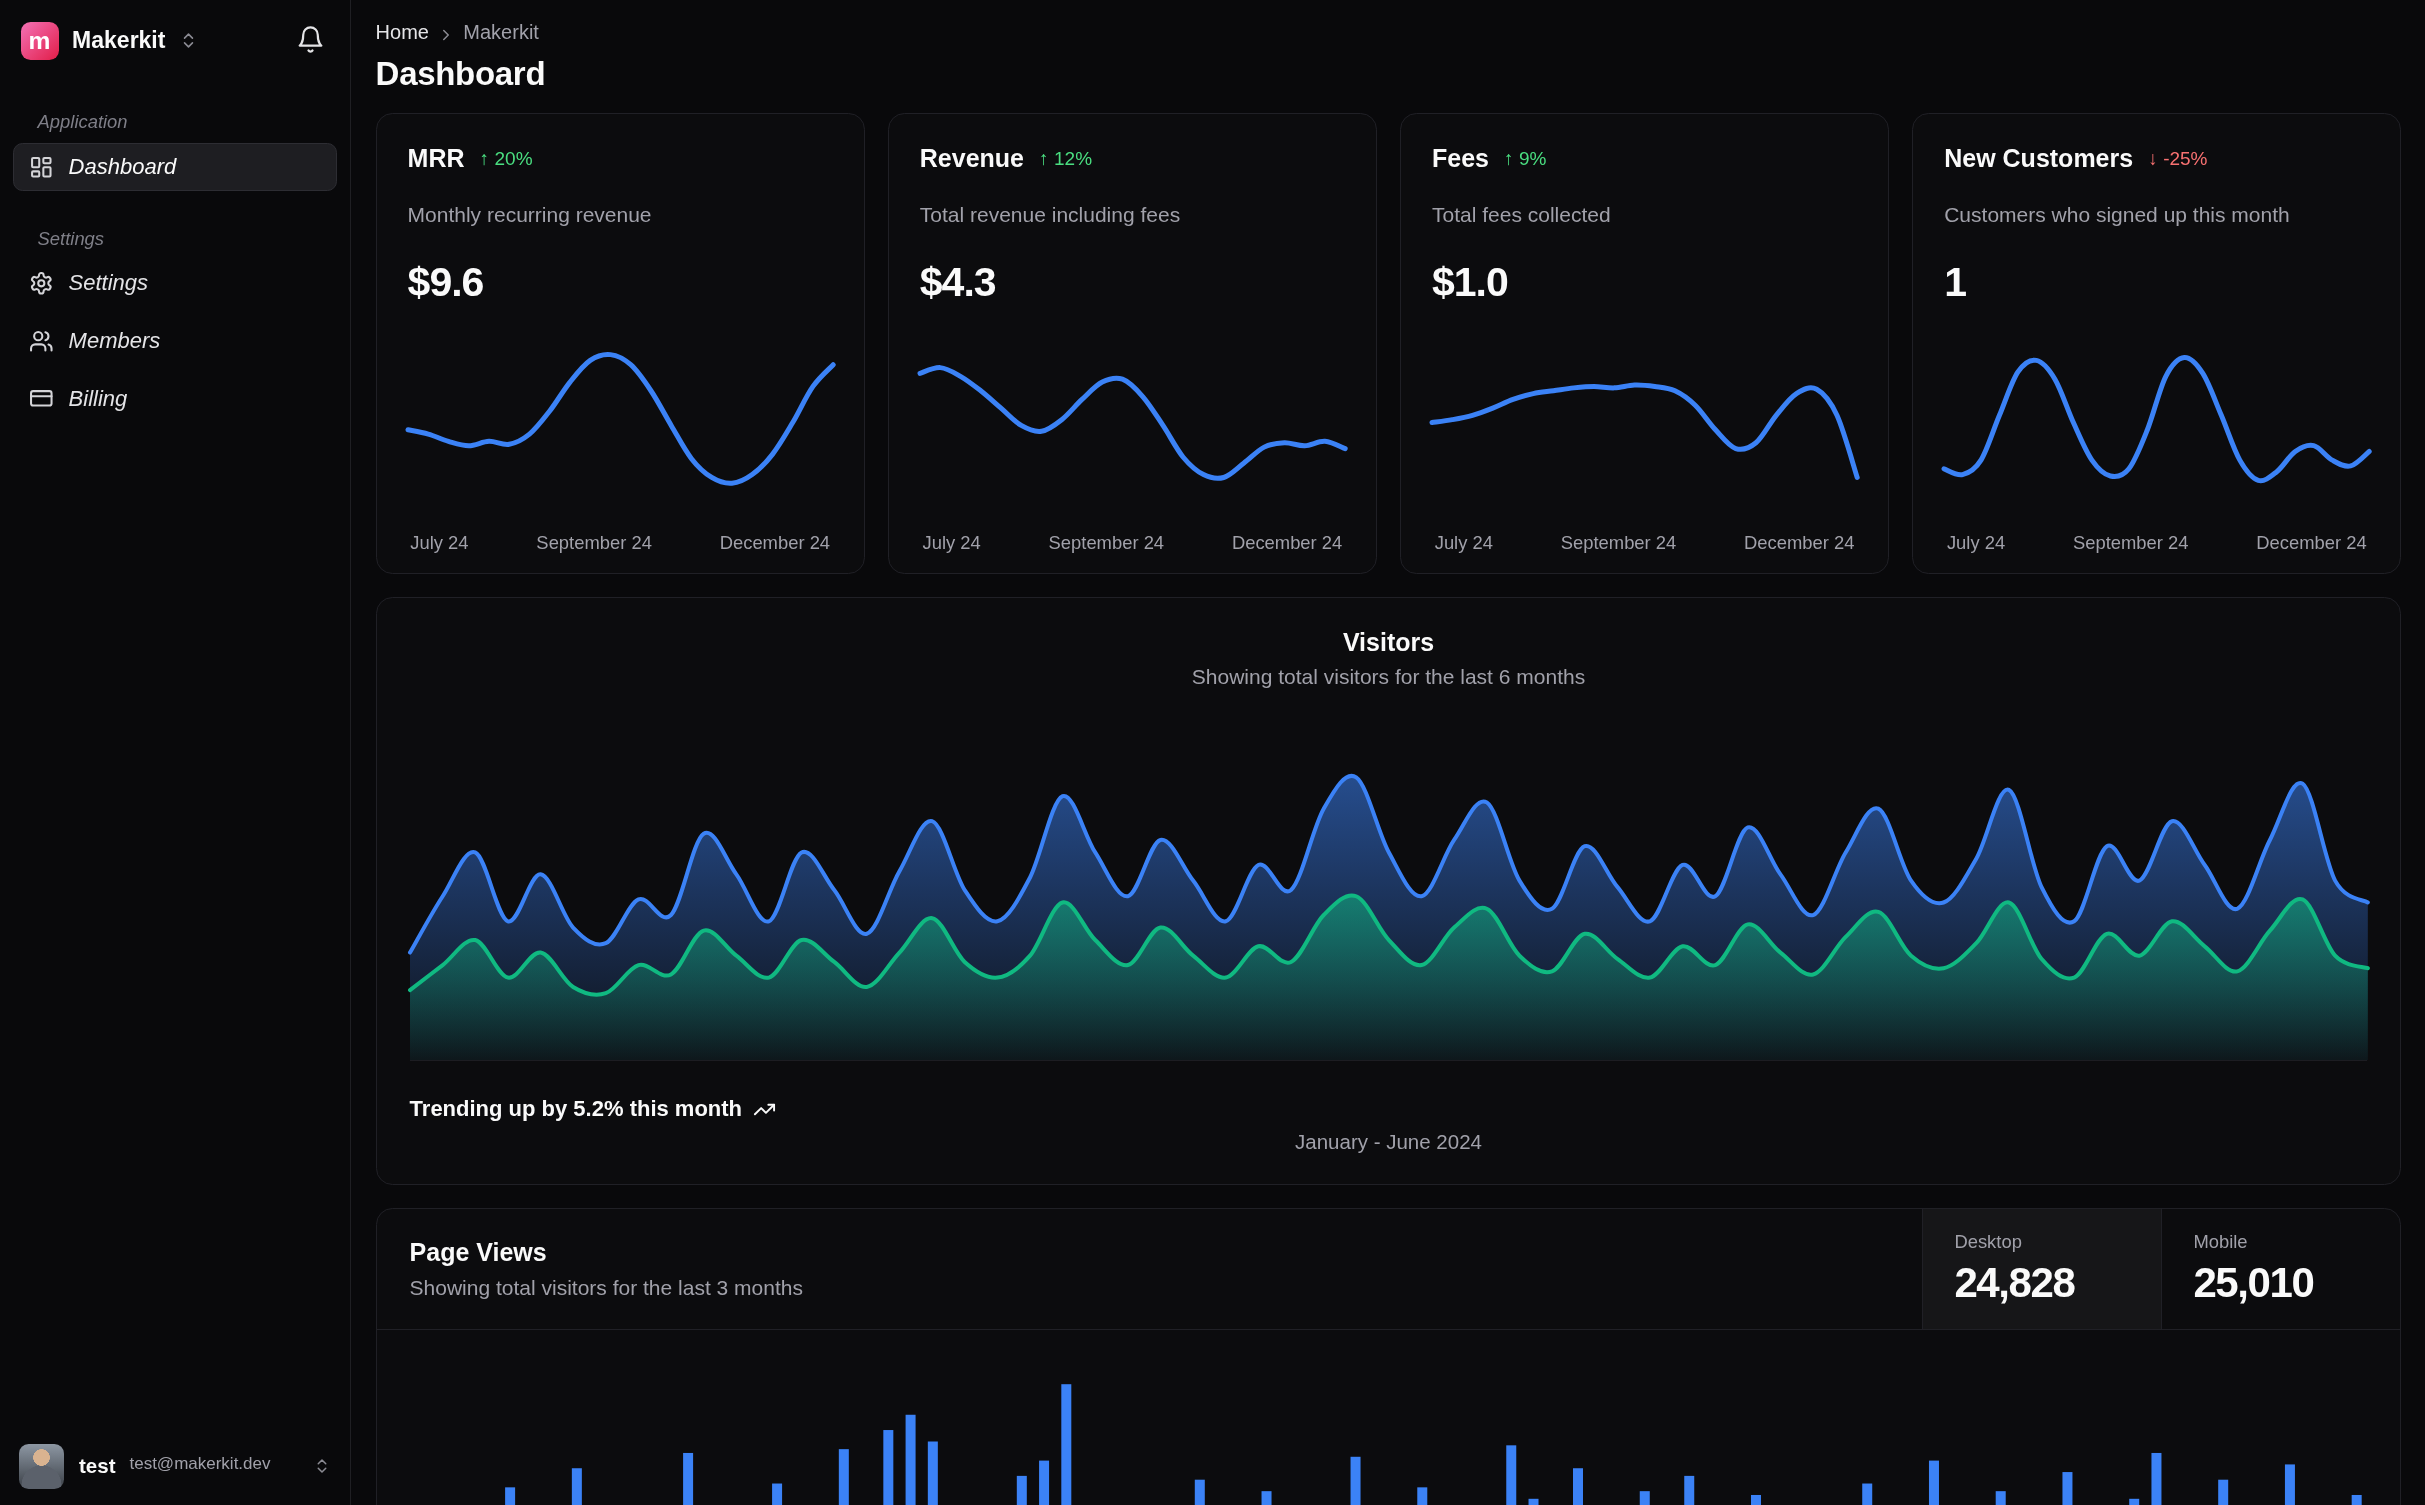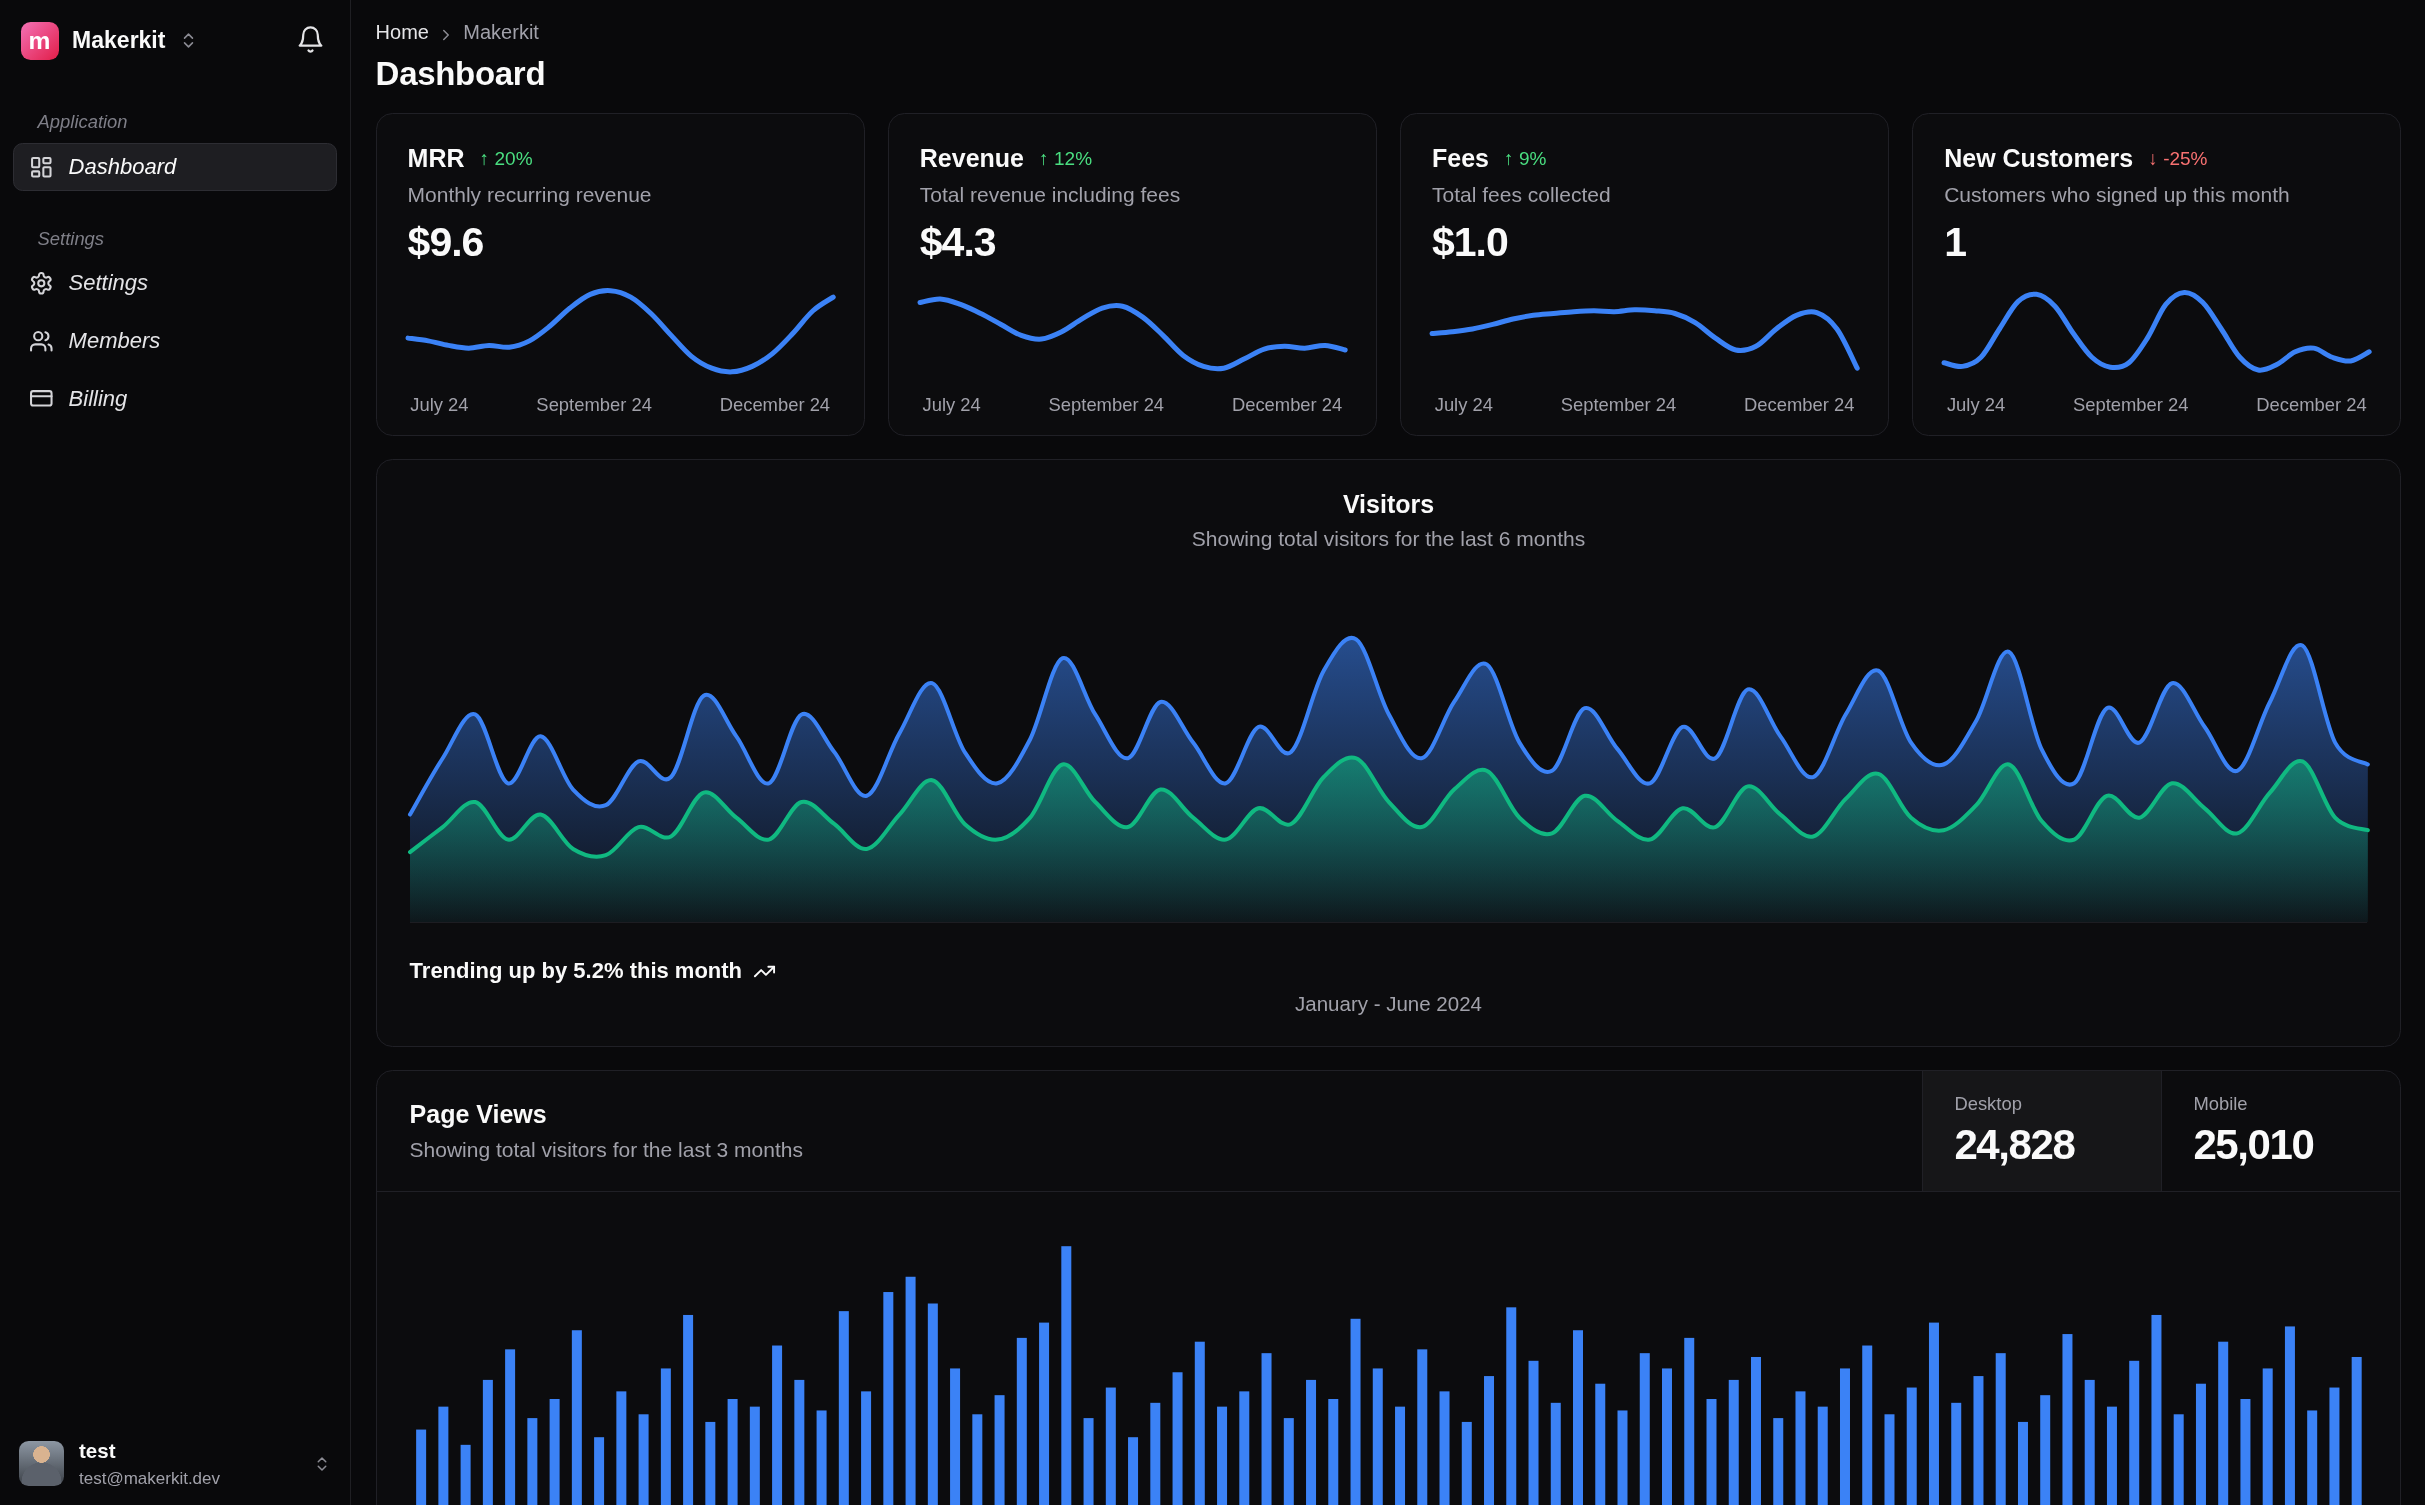"MRR" .stat-card { gap: none -> 20px; height: 323px -> 461px }
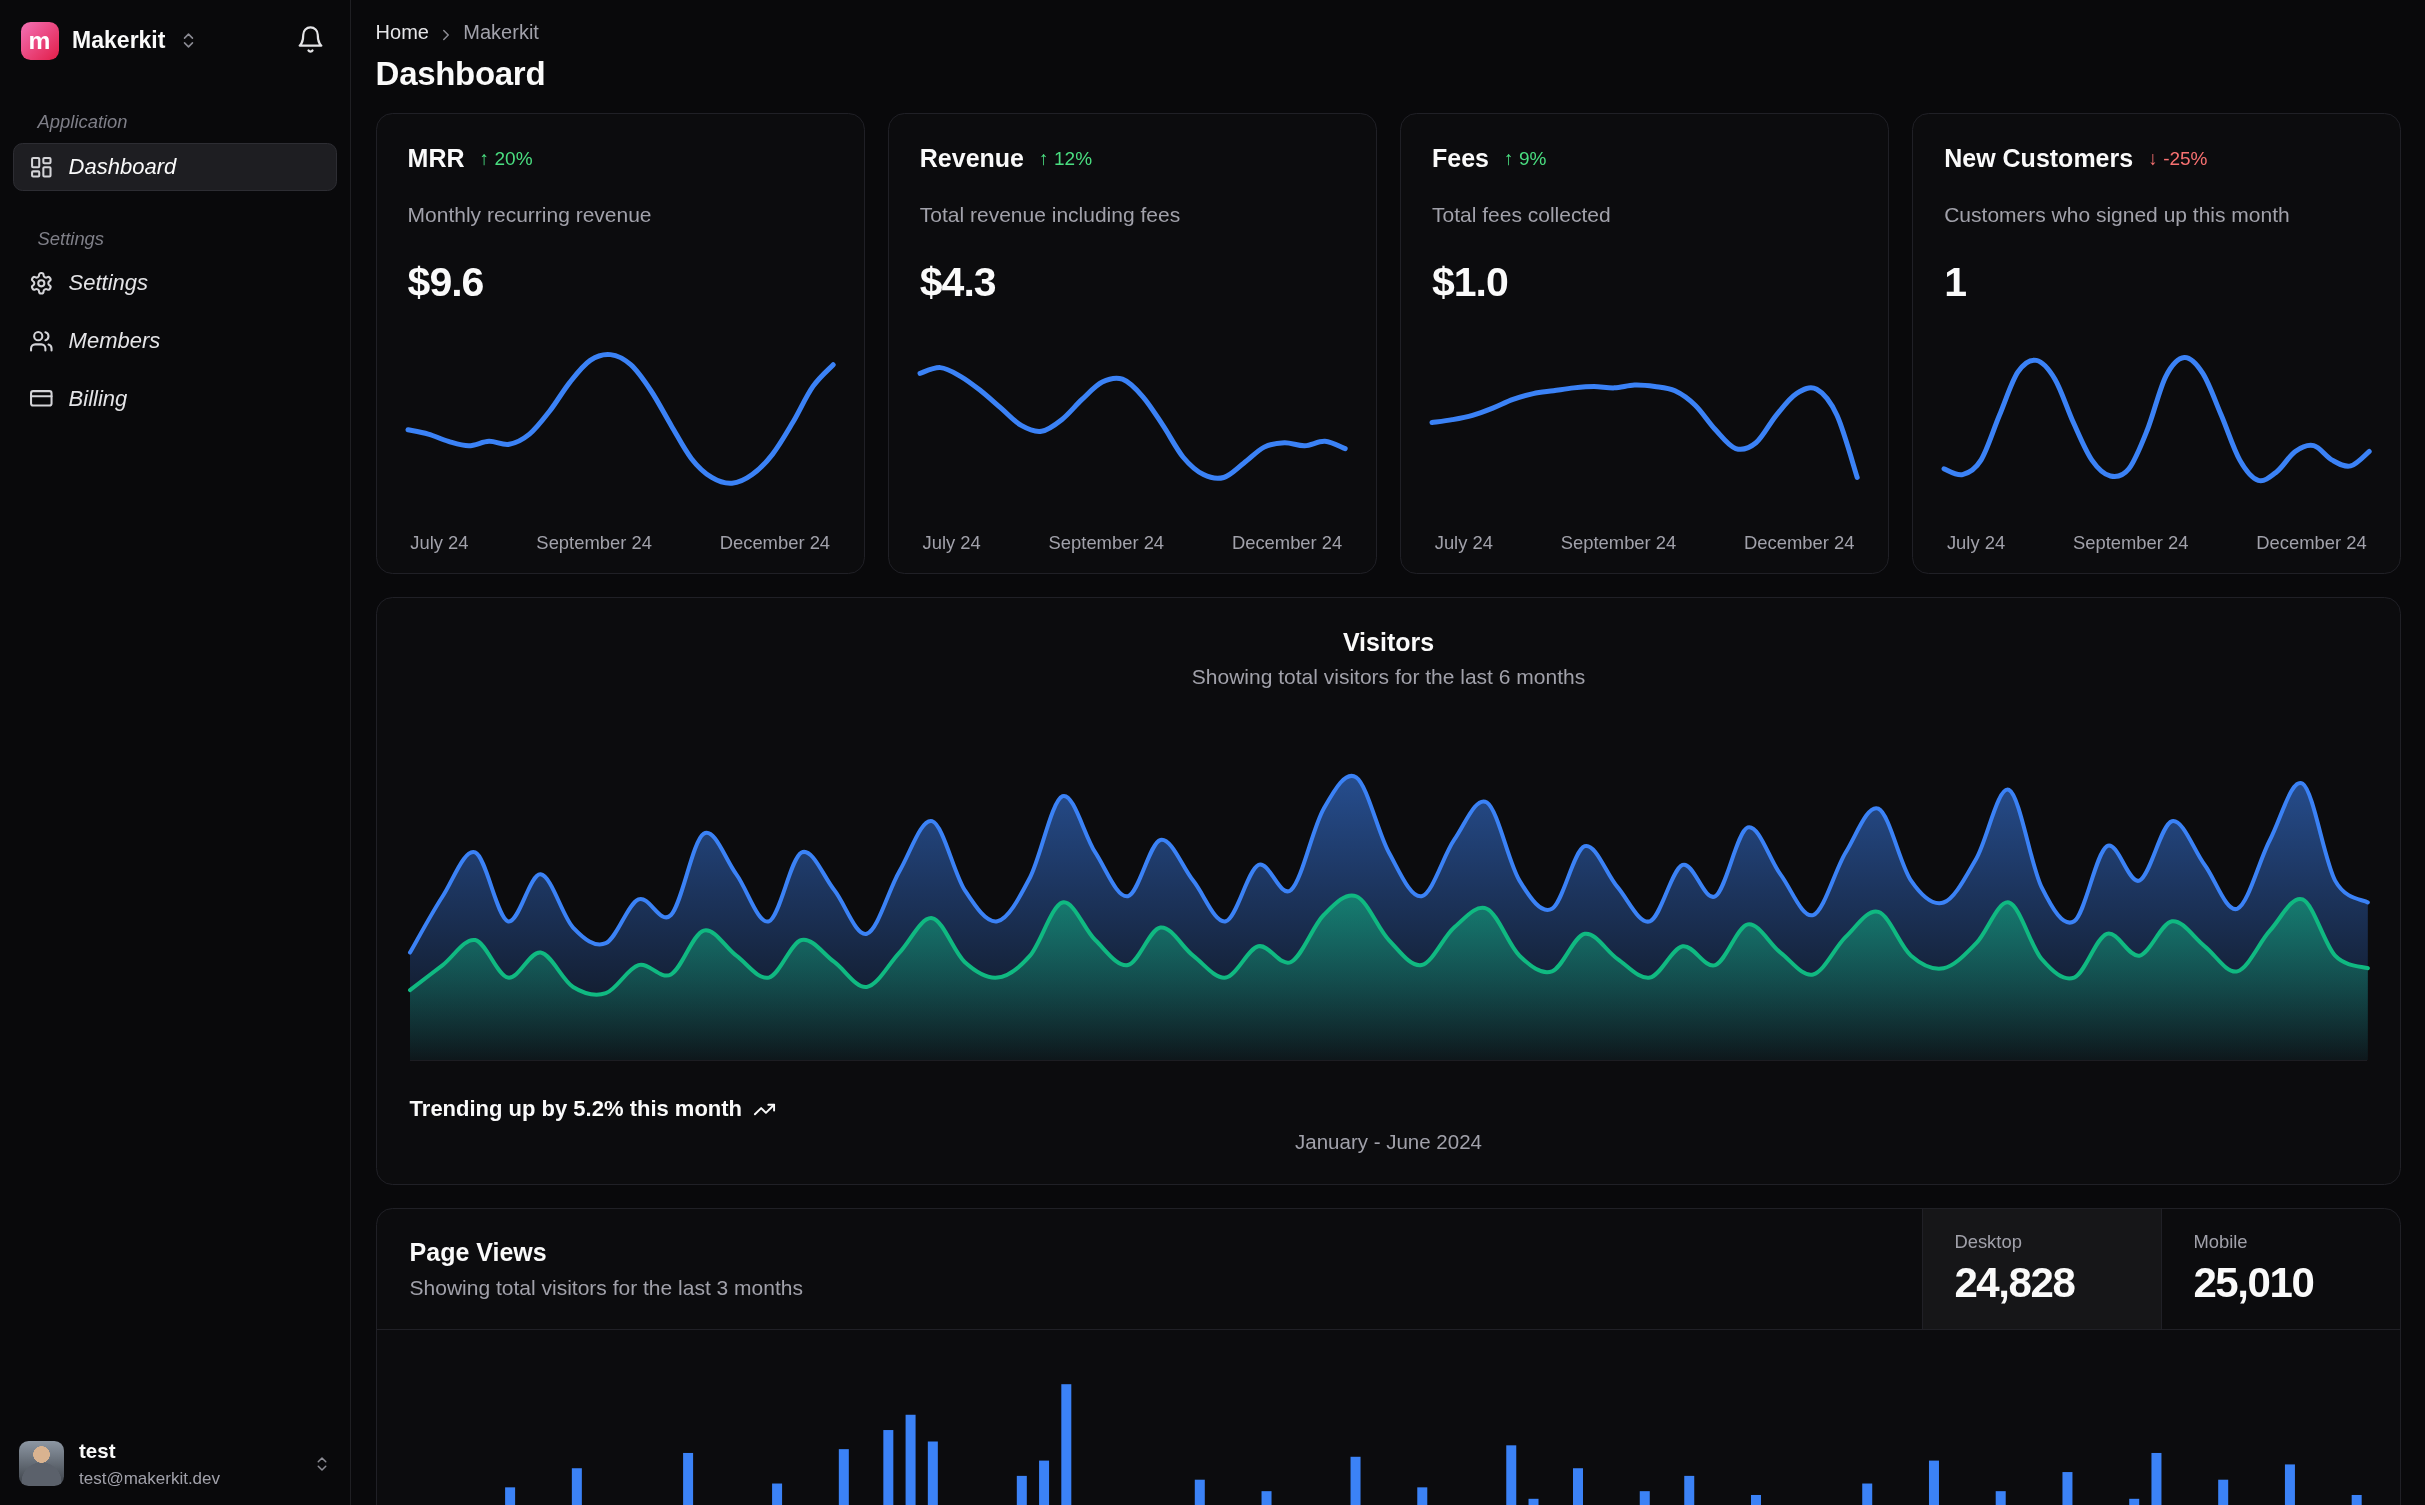"test" .user-meta { flex-direction: column -> row; gap: 6px -> 14px }
